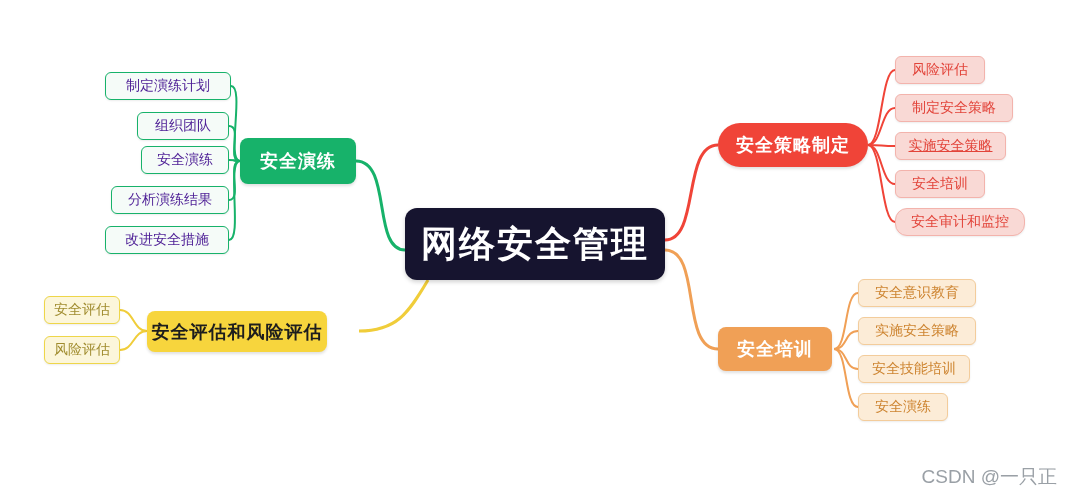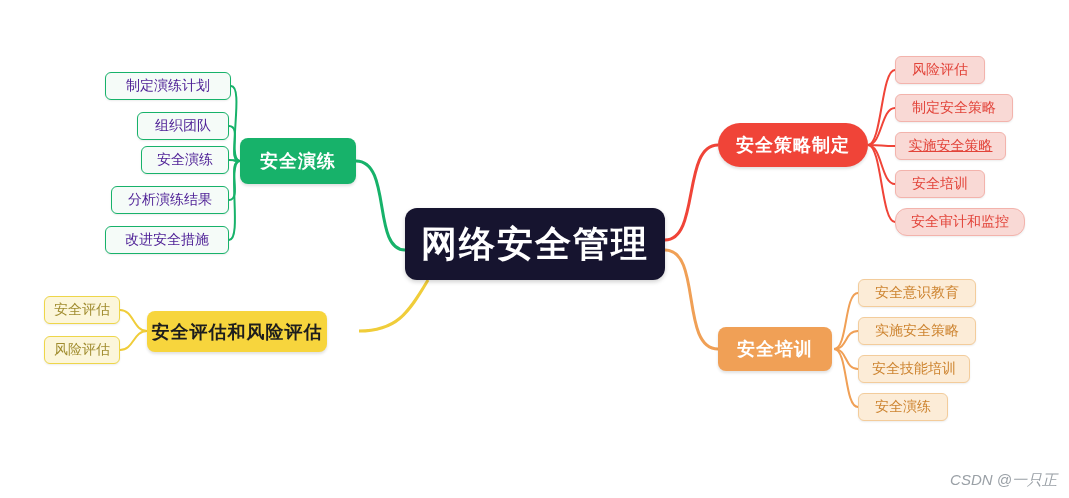"CSDN @一只正" .watermark { font-size: 15px -> 19px; font-style: italic -> none }
